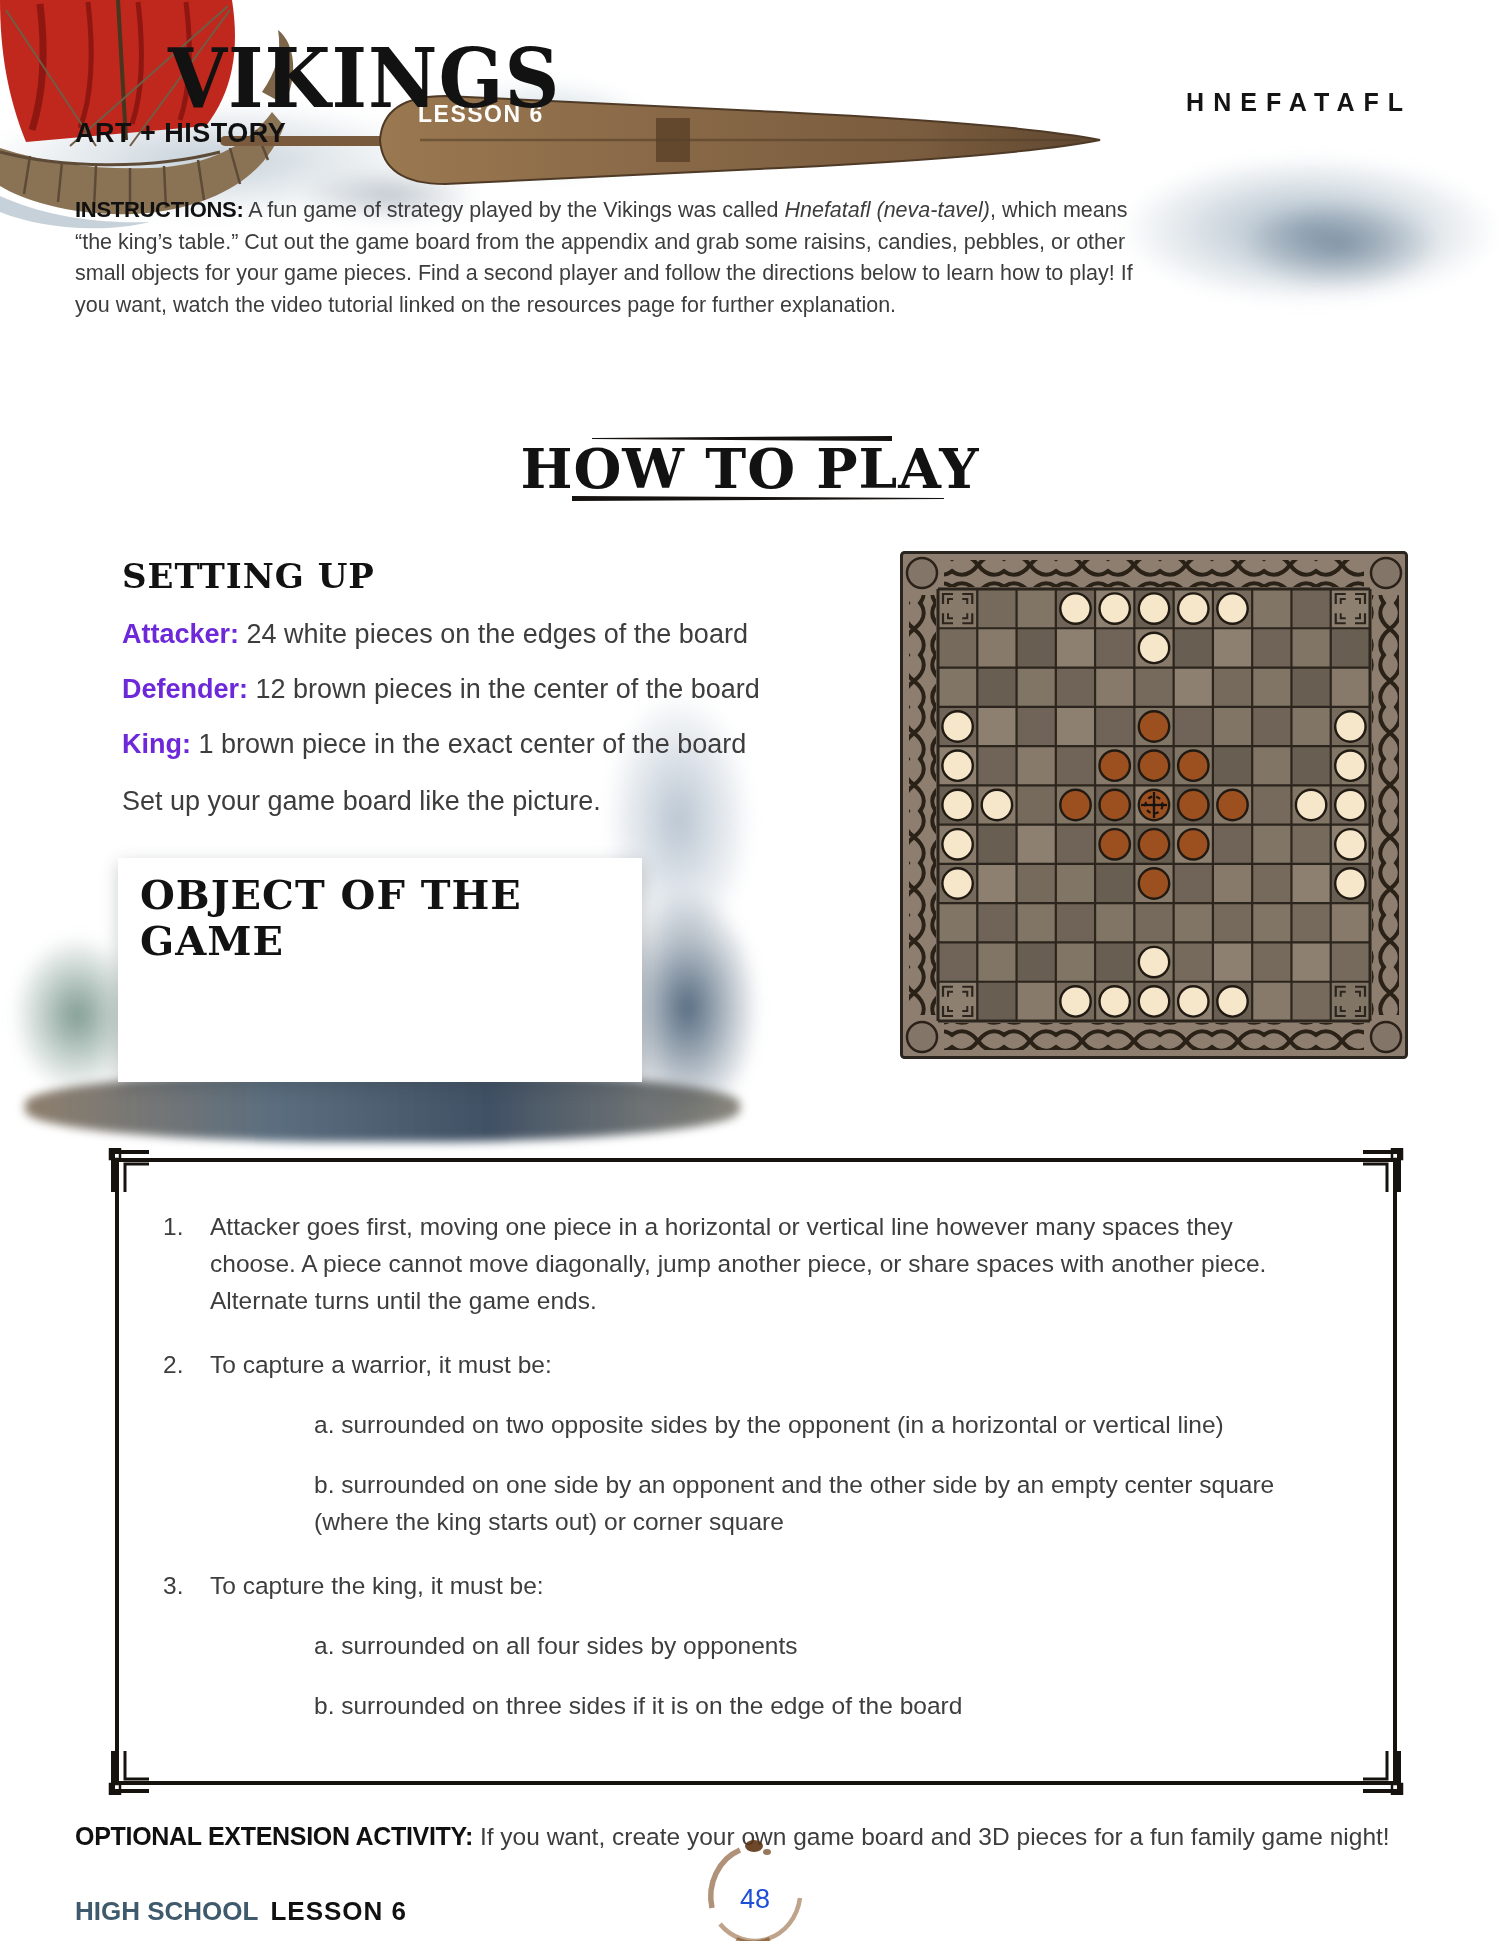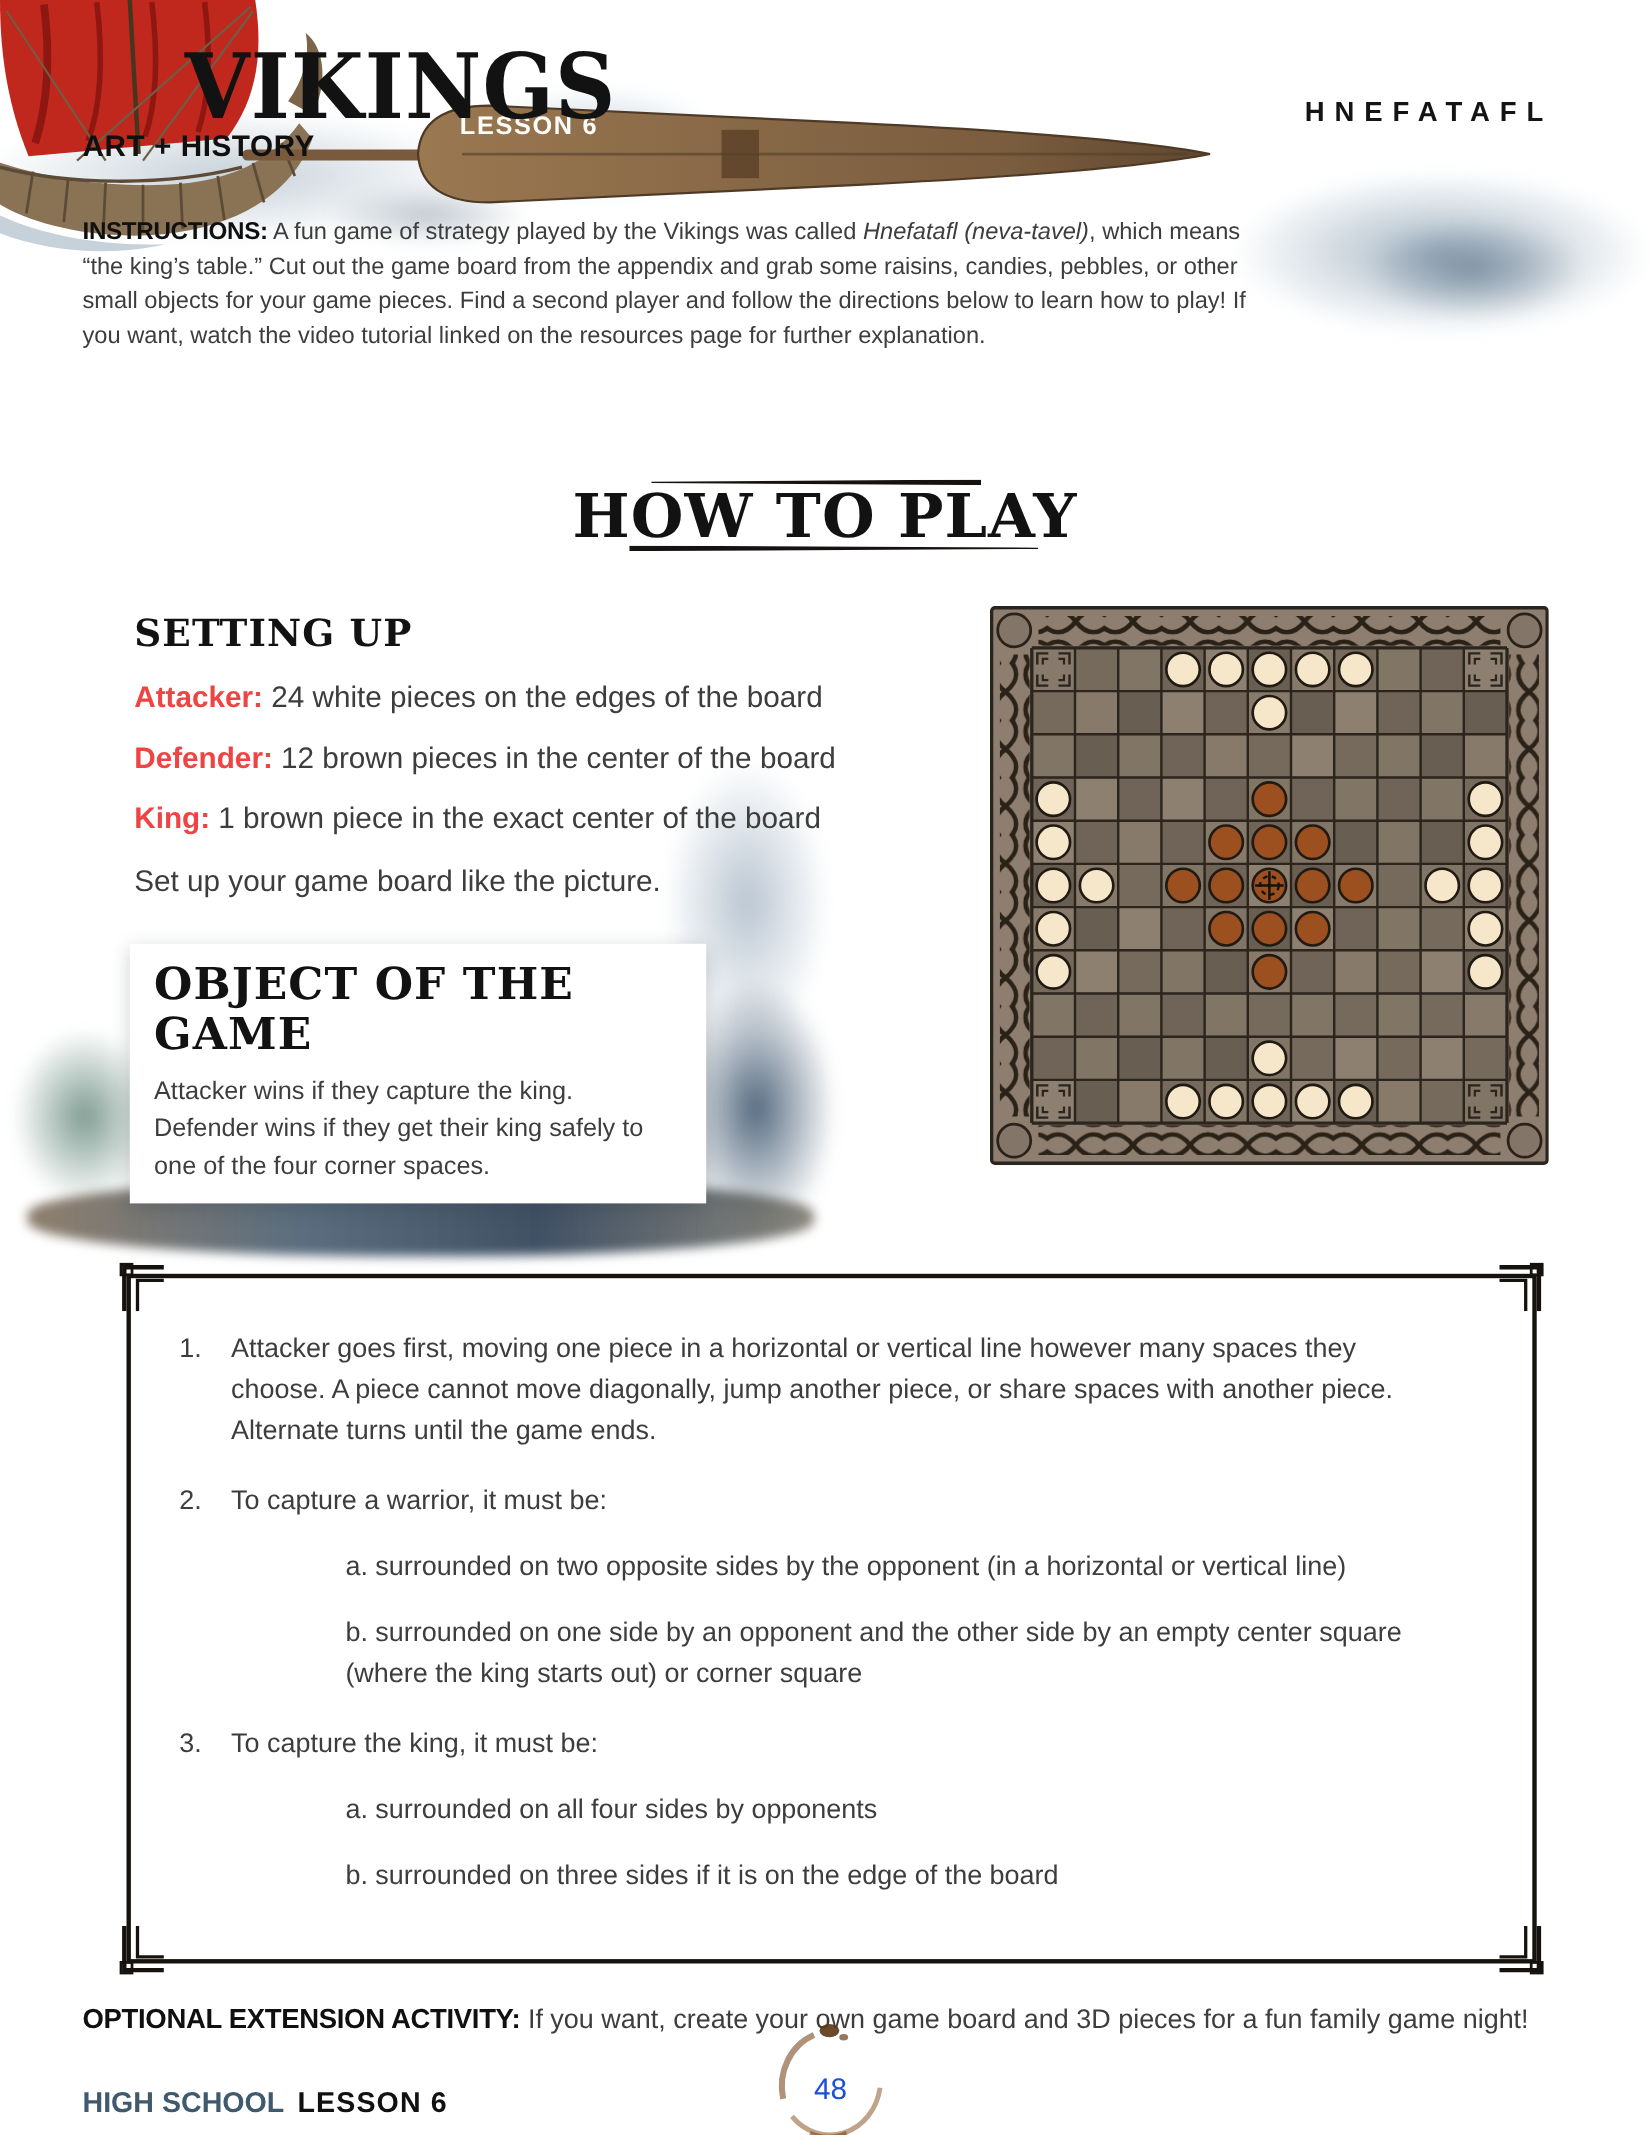"Attacker:" .setup-row b { color: #ef4444 -> #6d28d9 }
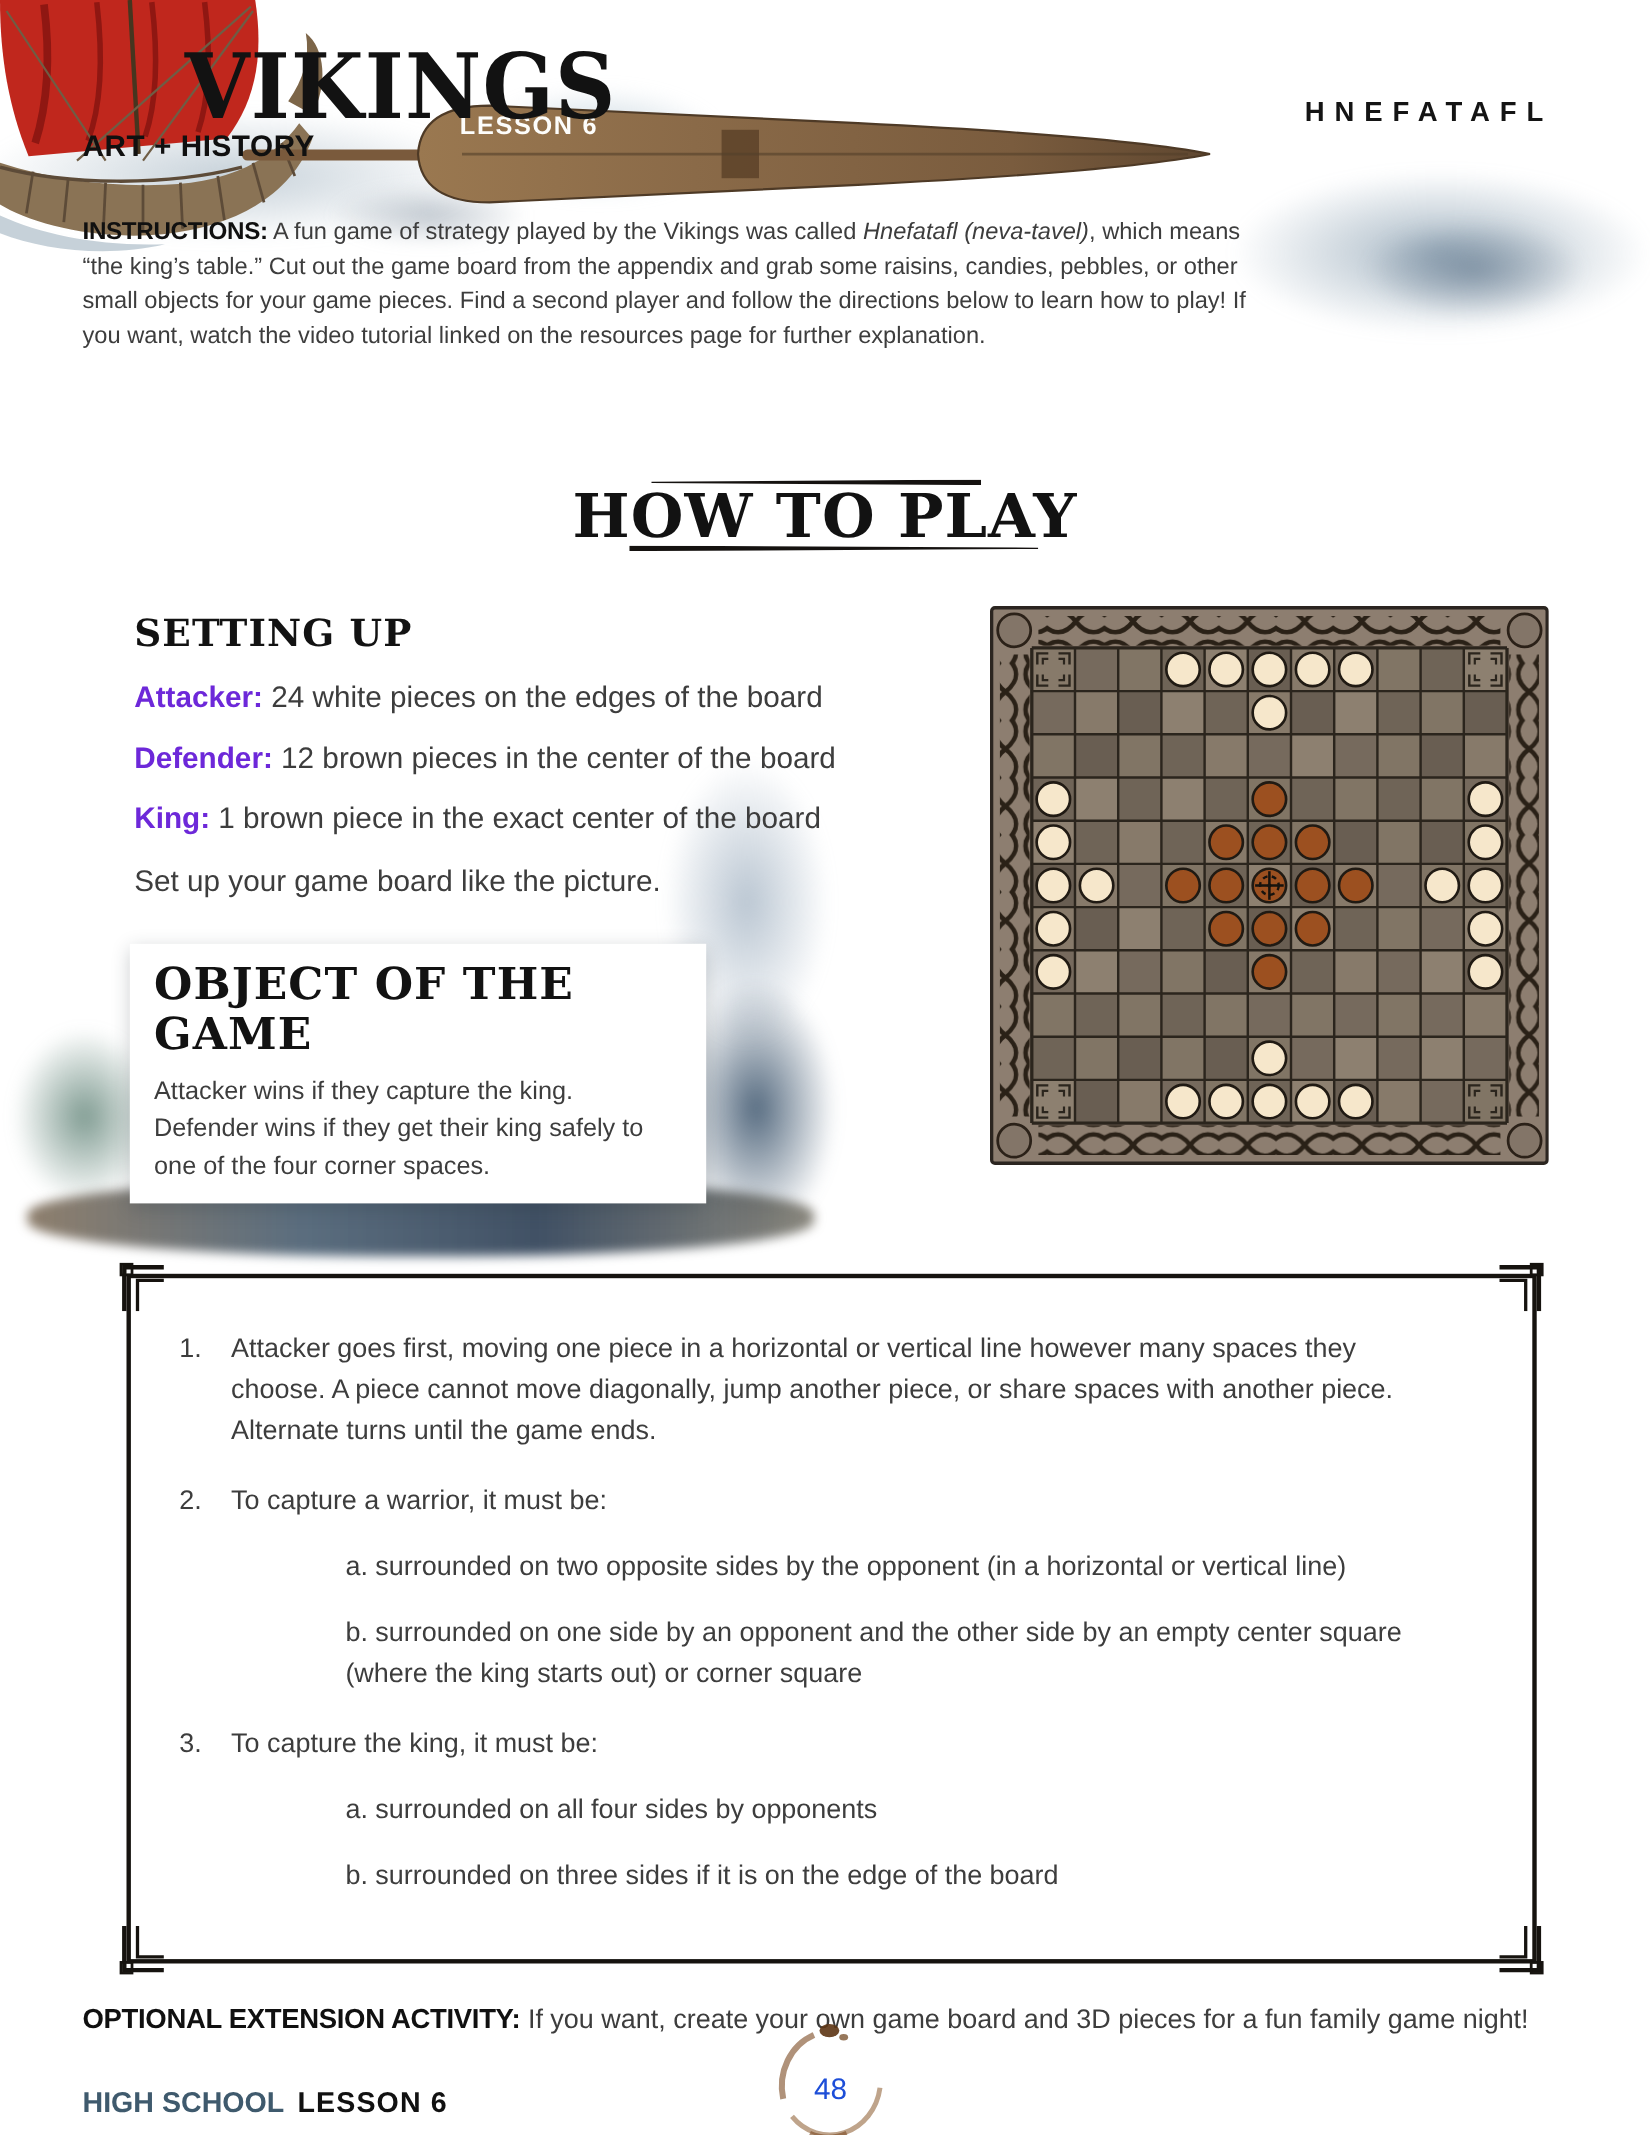"Attacker wins if they capture" div { html: <div>Attacker wins if they capture the king. Defender wins if they get their king safely to one of the four corner spaces.</div> -> none }
